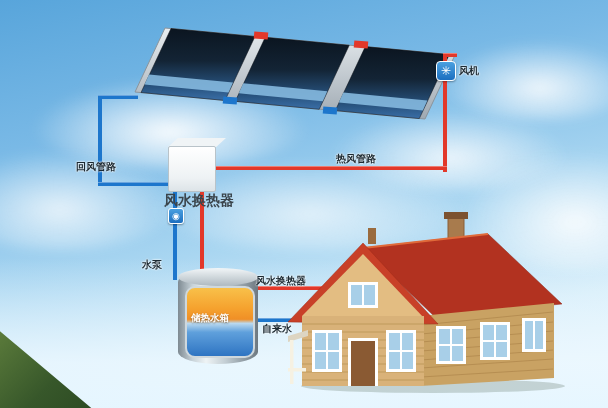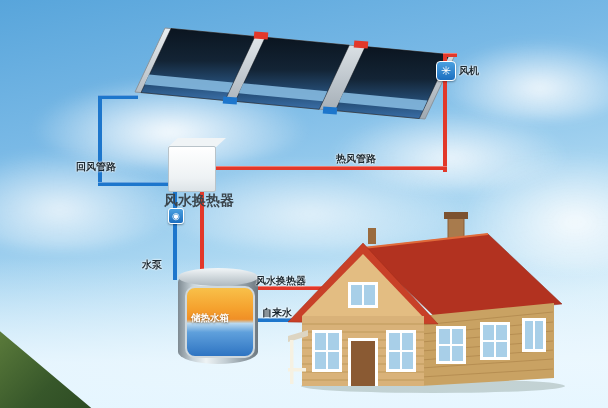"自来水" div.lbl { top: 306px -> 322px }
